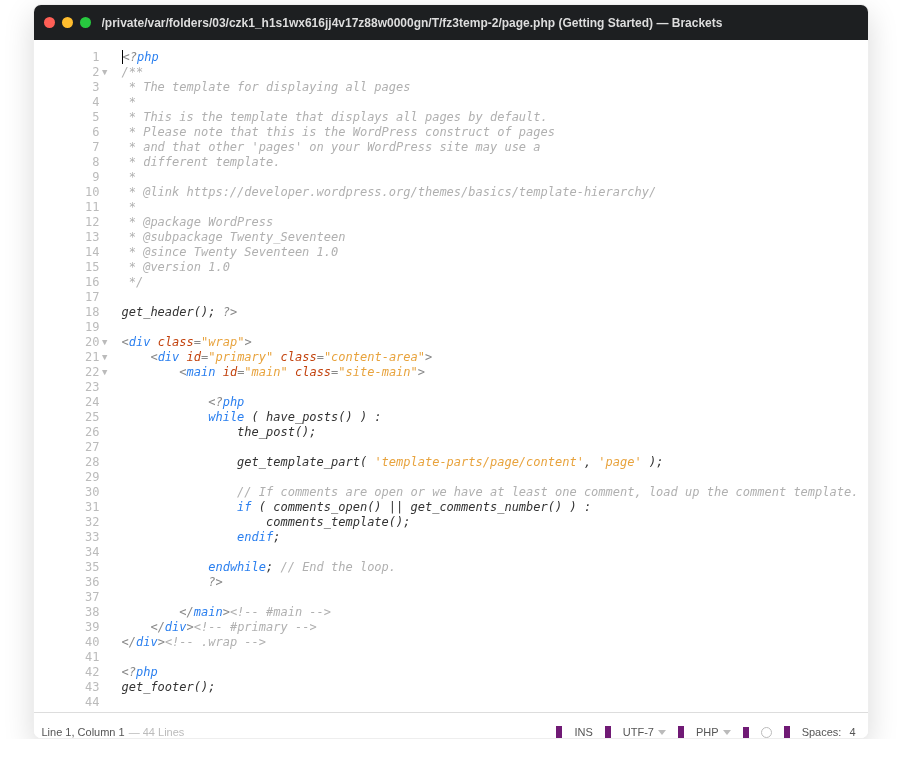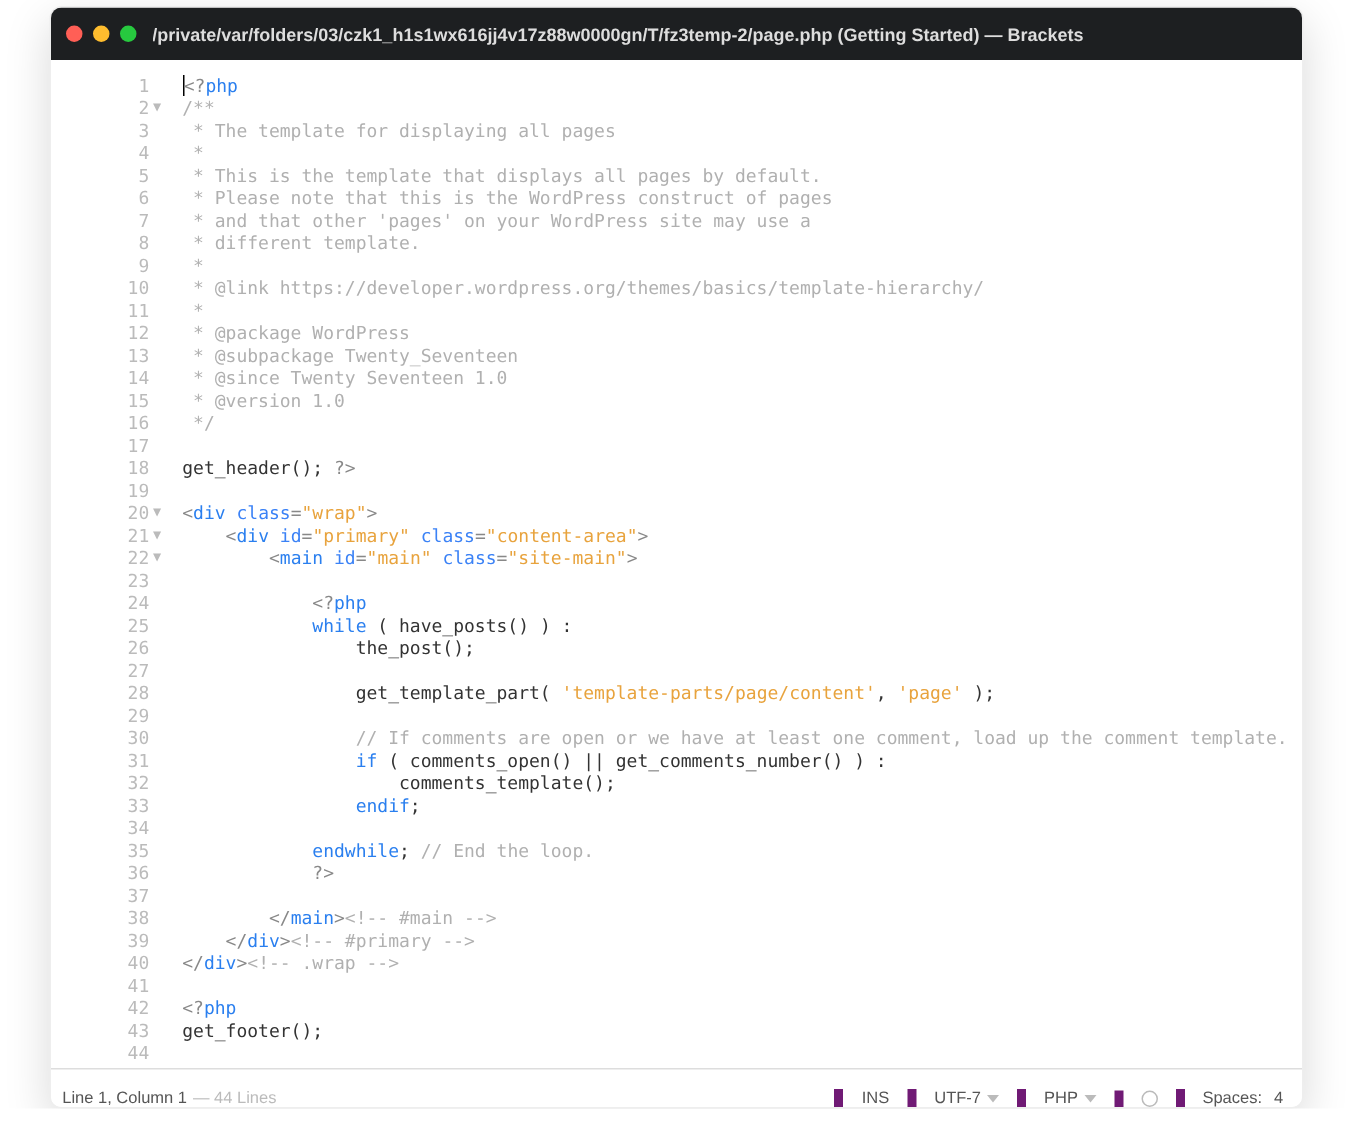"<?php" .code { font-style: none -> italic }
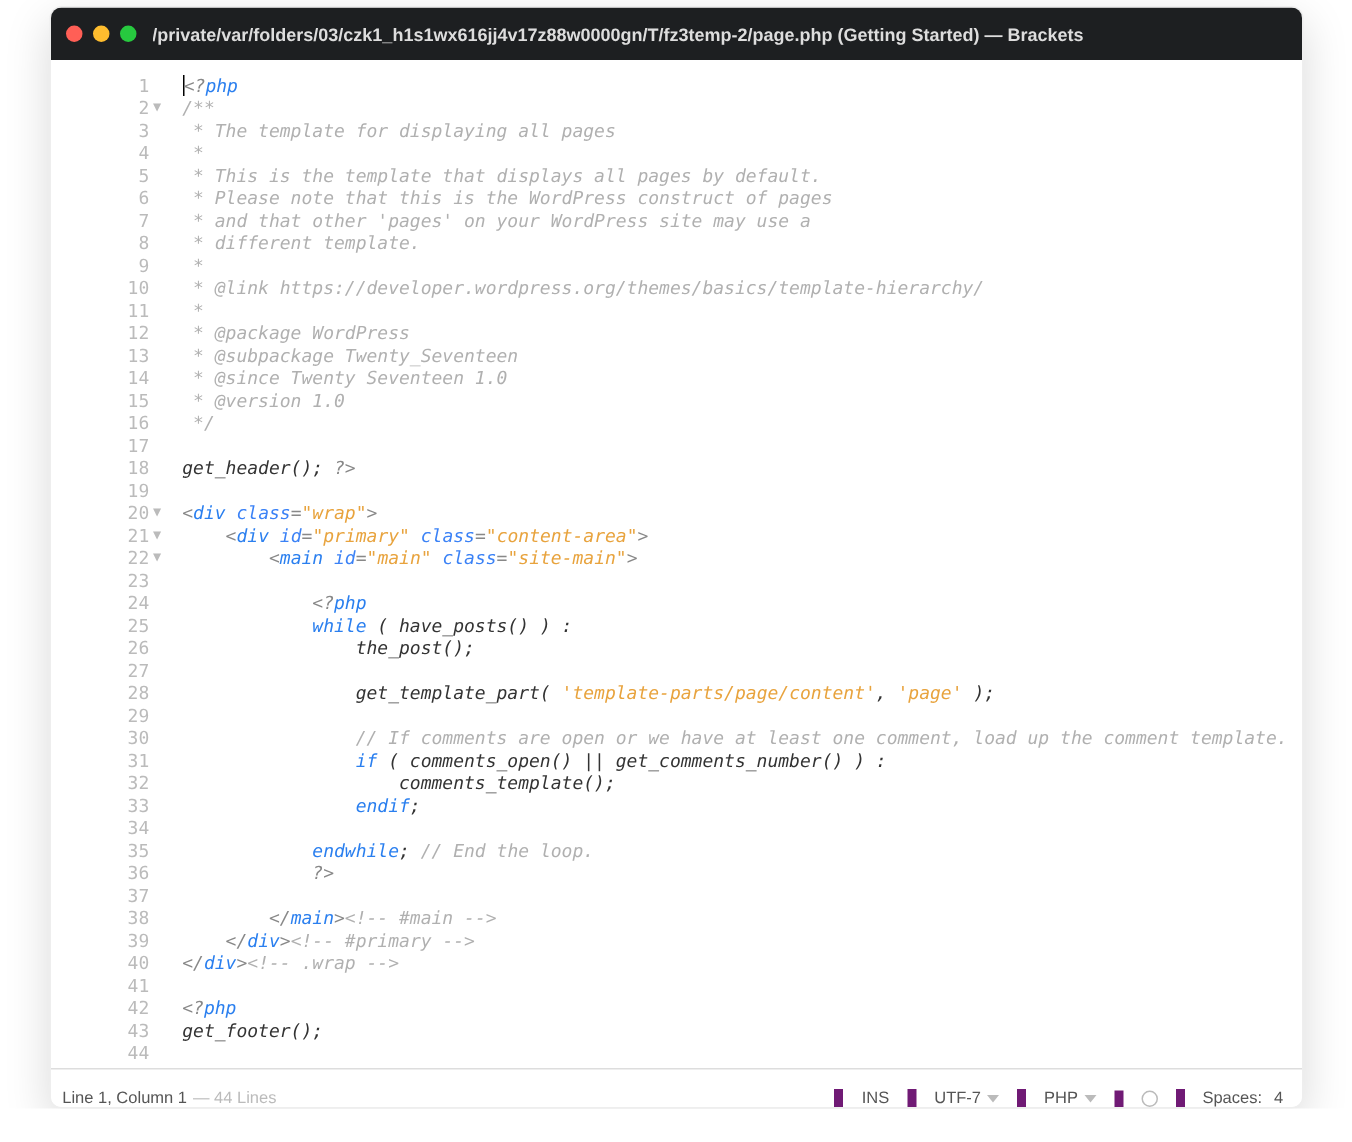"class" .cm-attr { color: #3b82f6 -> #c2410c }
